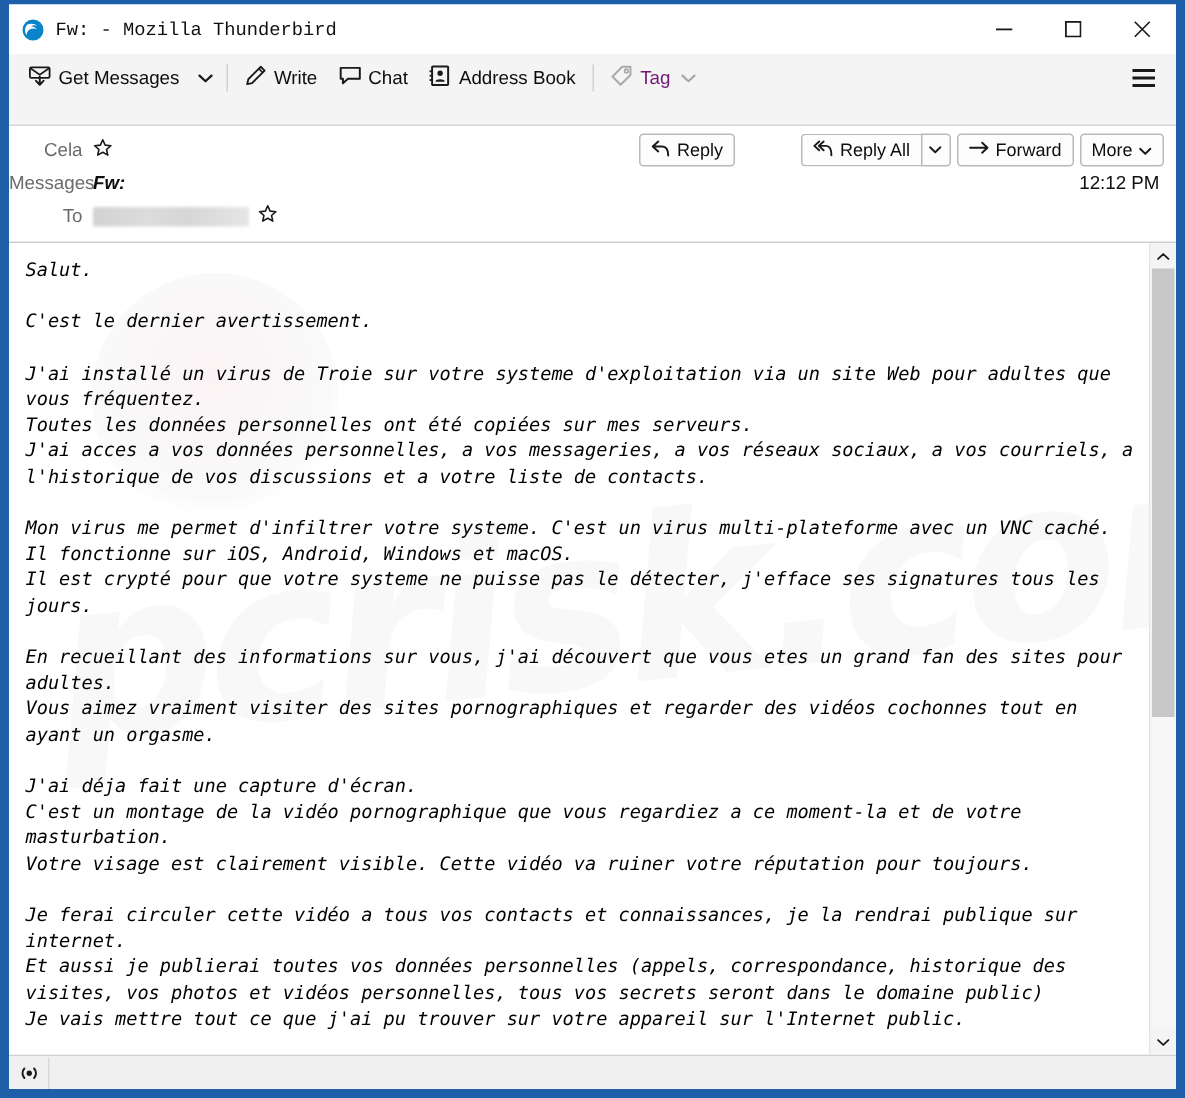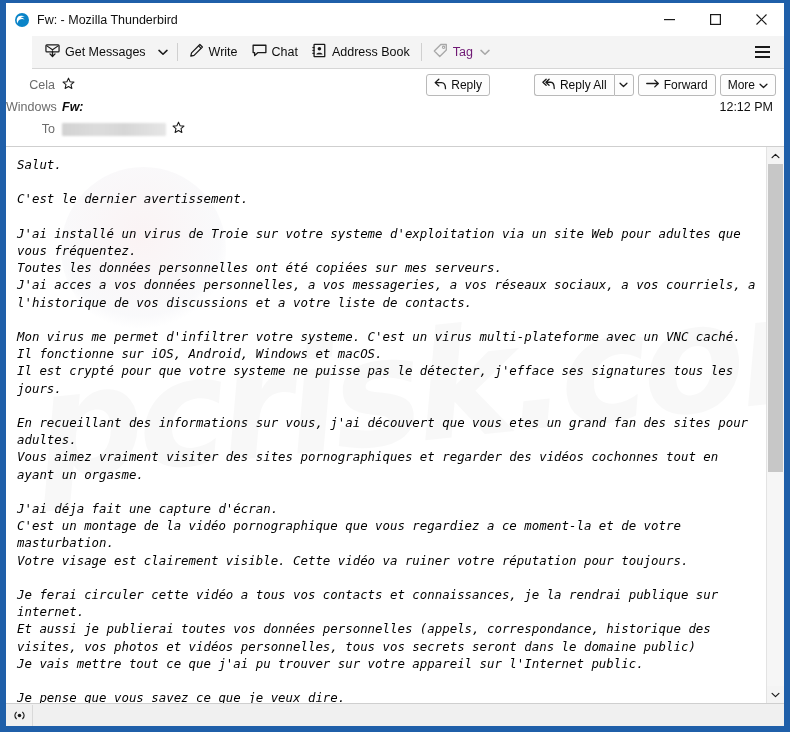"Fw: - Mozilla Thunderbird" .titlebar { font-family: none -> Liberation Mono, monospace }
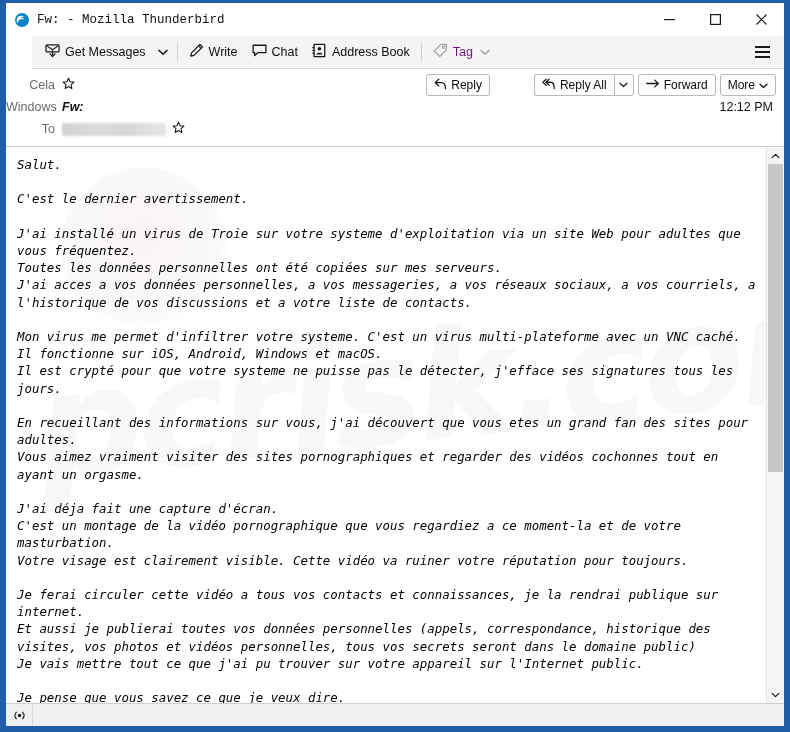"Get Messages" .toolbar { margin-left: 26px -> none; padding: 0 4px 0 6px -> 0 4px 15px 6px }
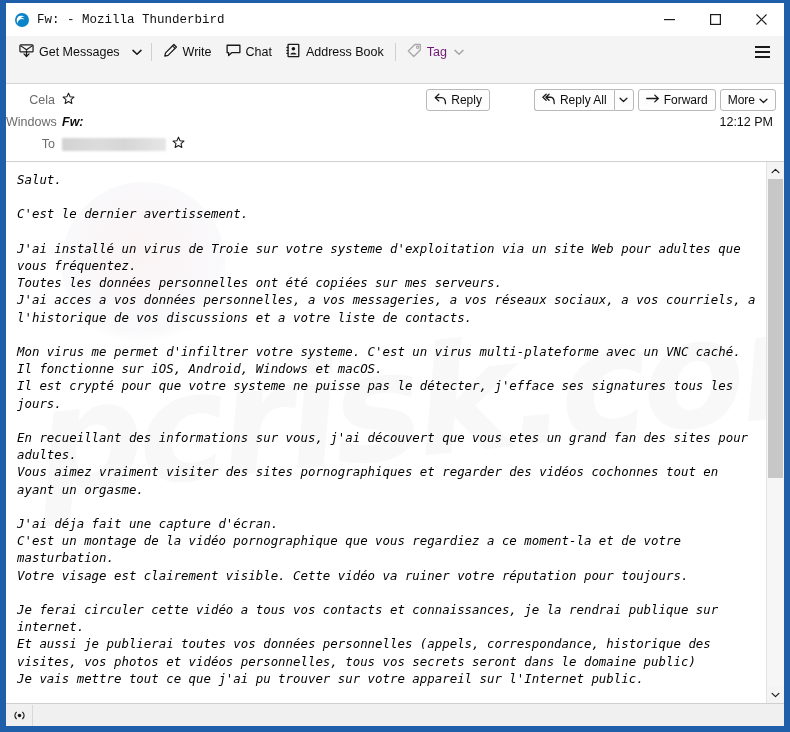"Windows" div.hdr-label { text: Windows -> Messages }
